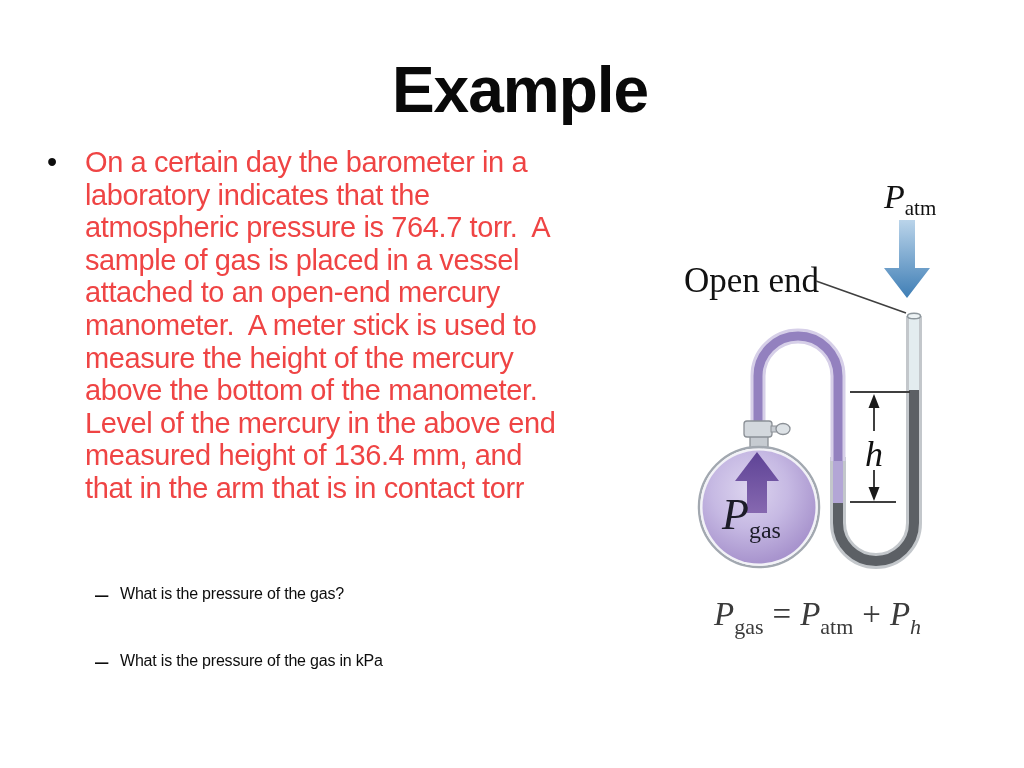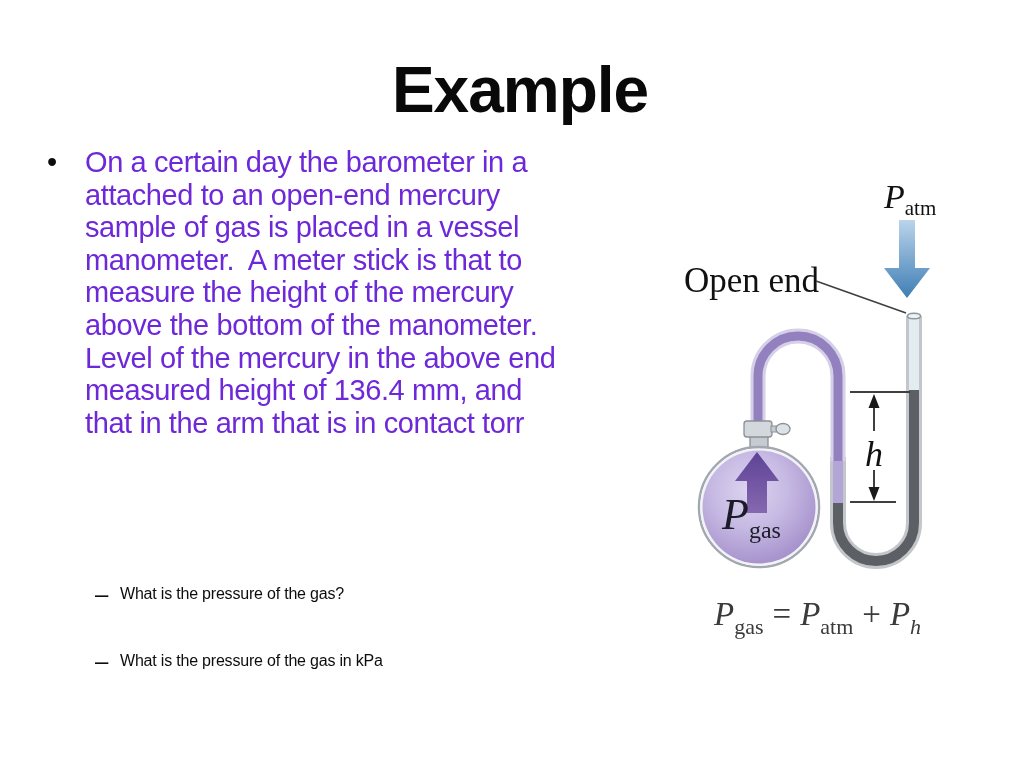"On a certain day the" .bullet-line { color: #6d28d9 -> #ef4444 }
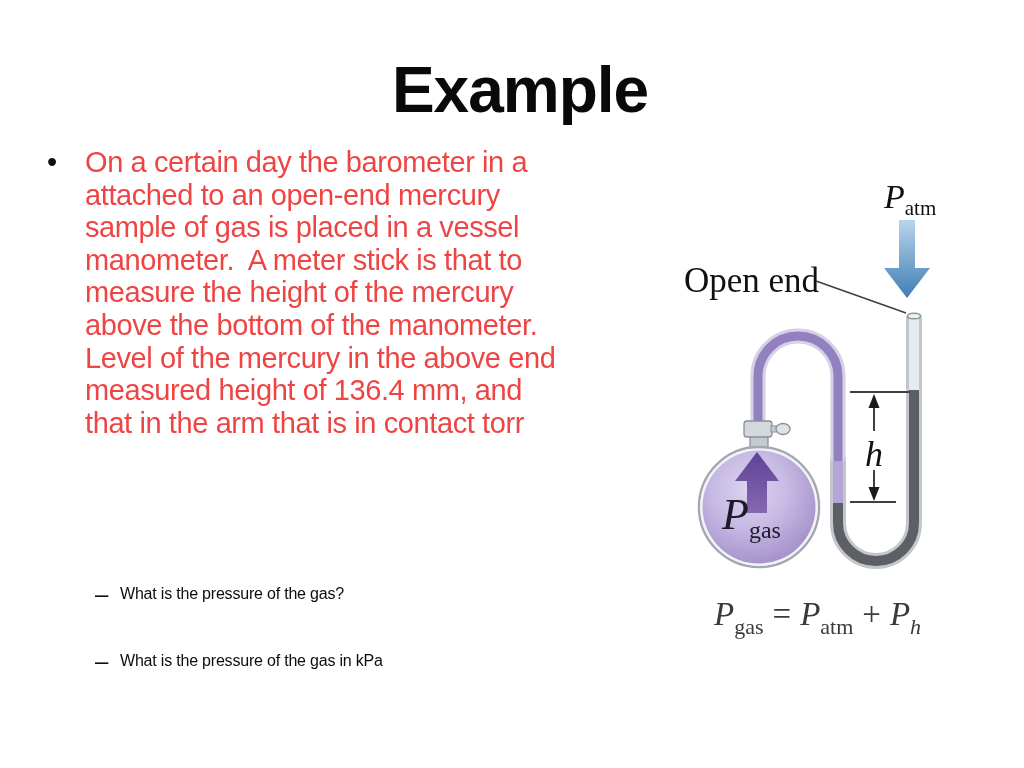"laboratory indicates that the" div.bullet-line { html: none -> <div>laboratory indicates that the</div> }
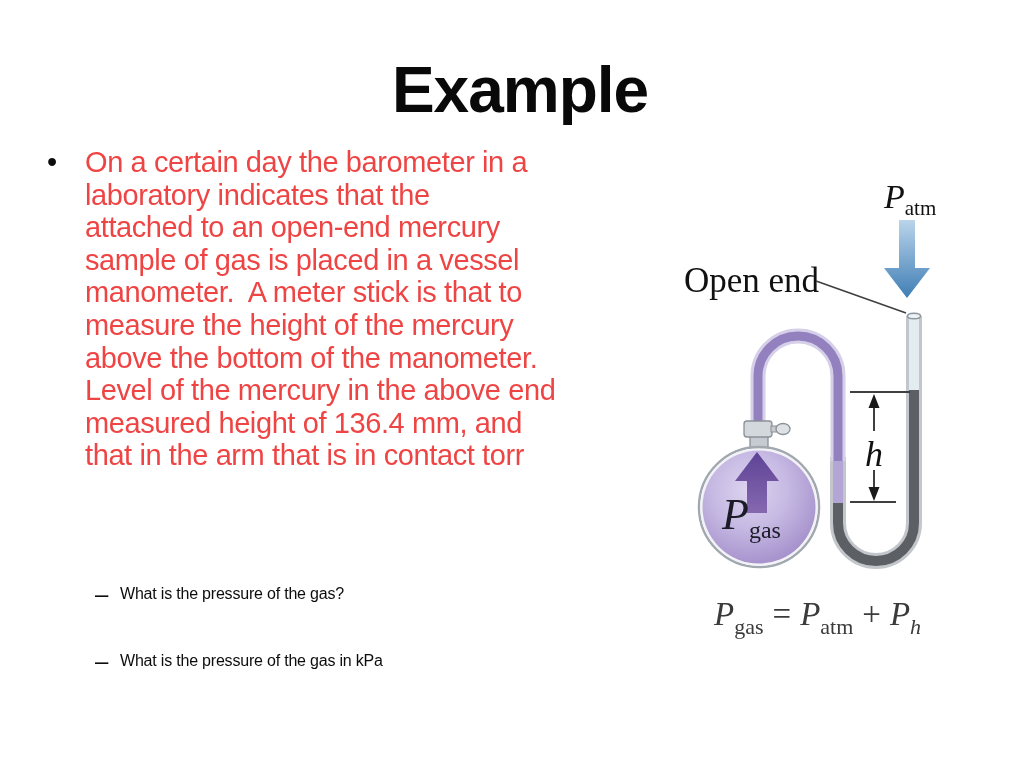"atmospheric pressure is 764.7 torr." div.bullet-line { html: none -> <div>atmospheric pressure is 764.7 torr. A</div> }
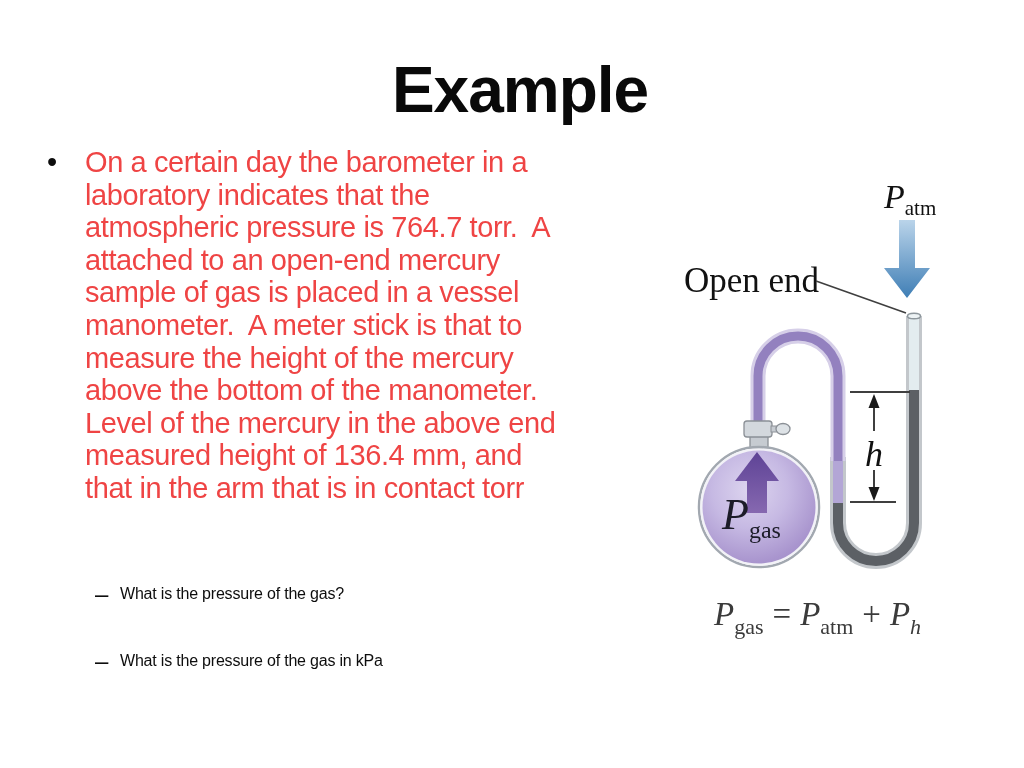"attached to an open-end mercury" div.bullet-line { order: before "sample of gas is placed" -> after "sample of gas is placed" }
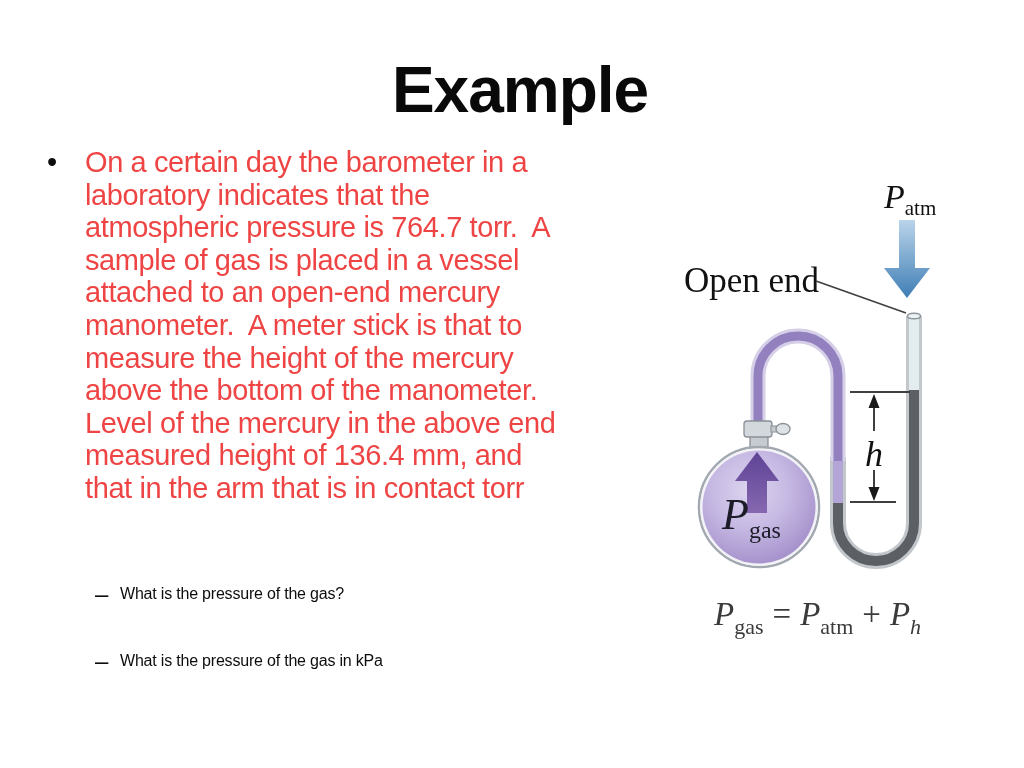"manometer. A meter stick is" div.bullet-line { text: that -> used }
